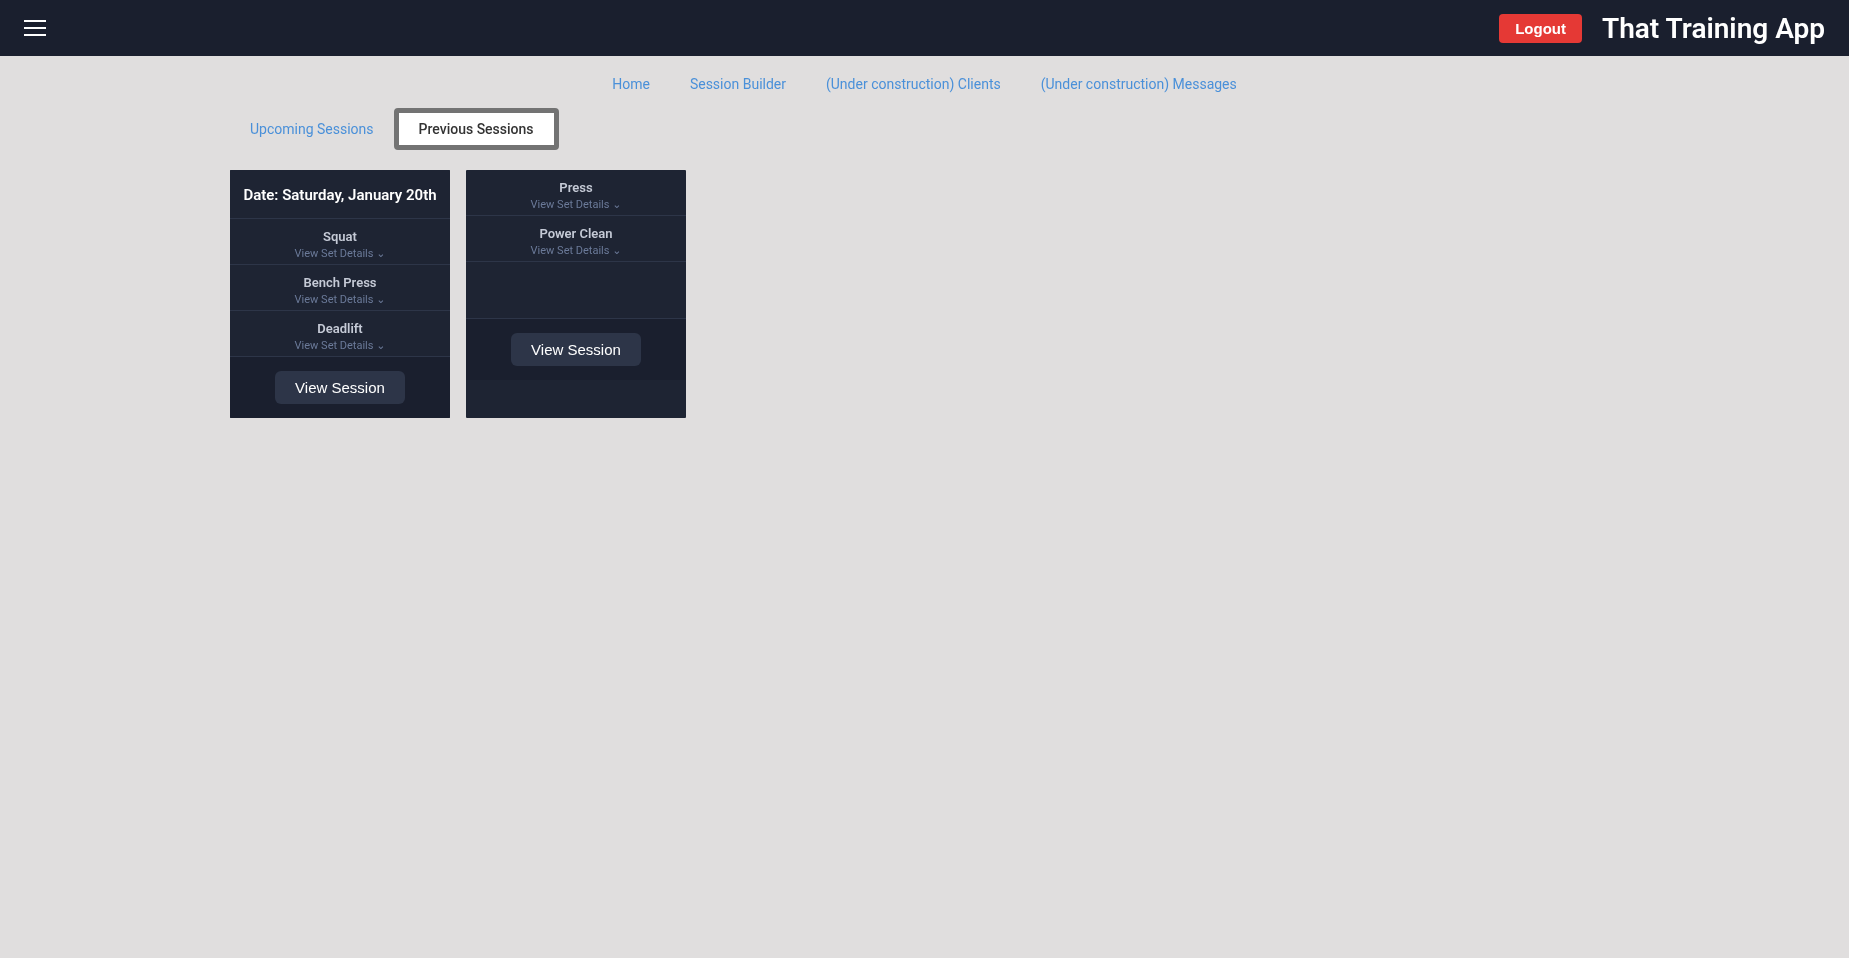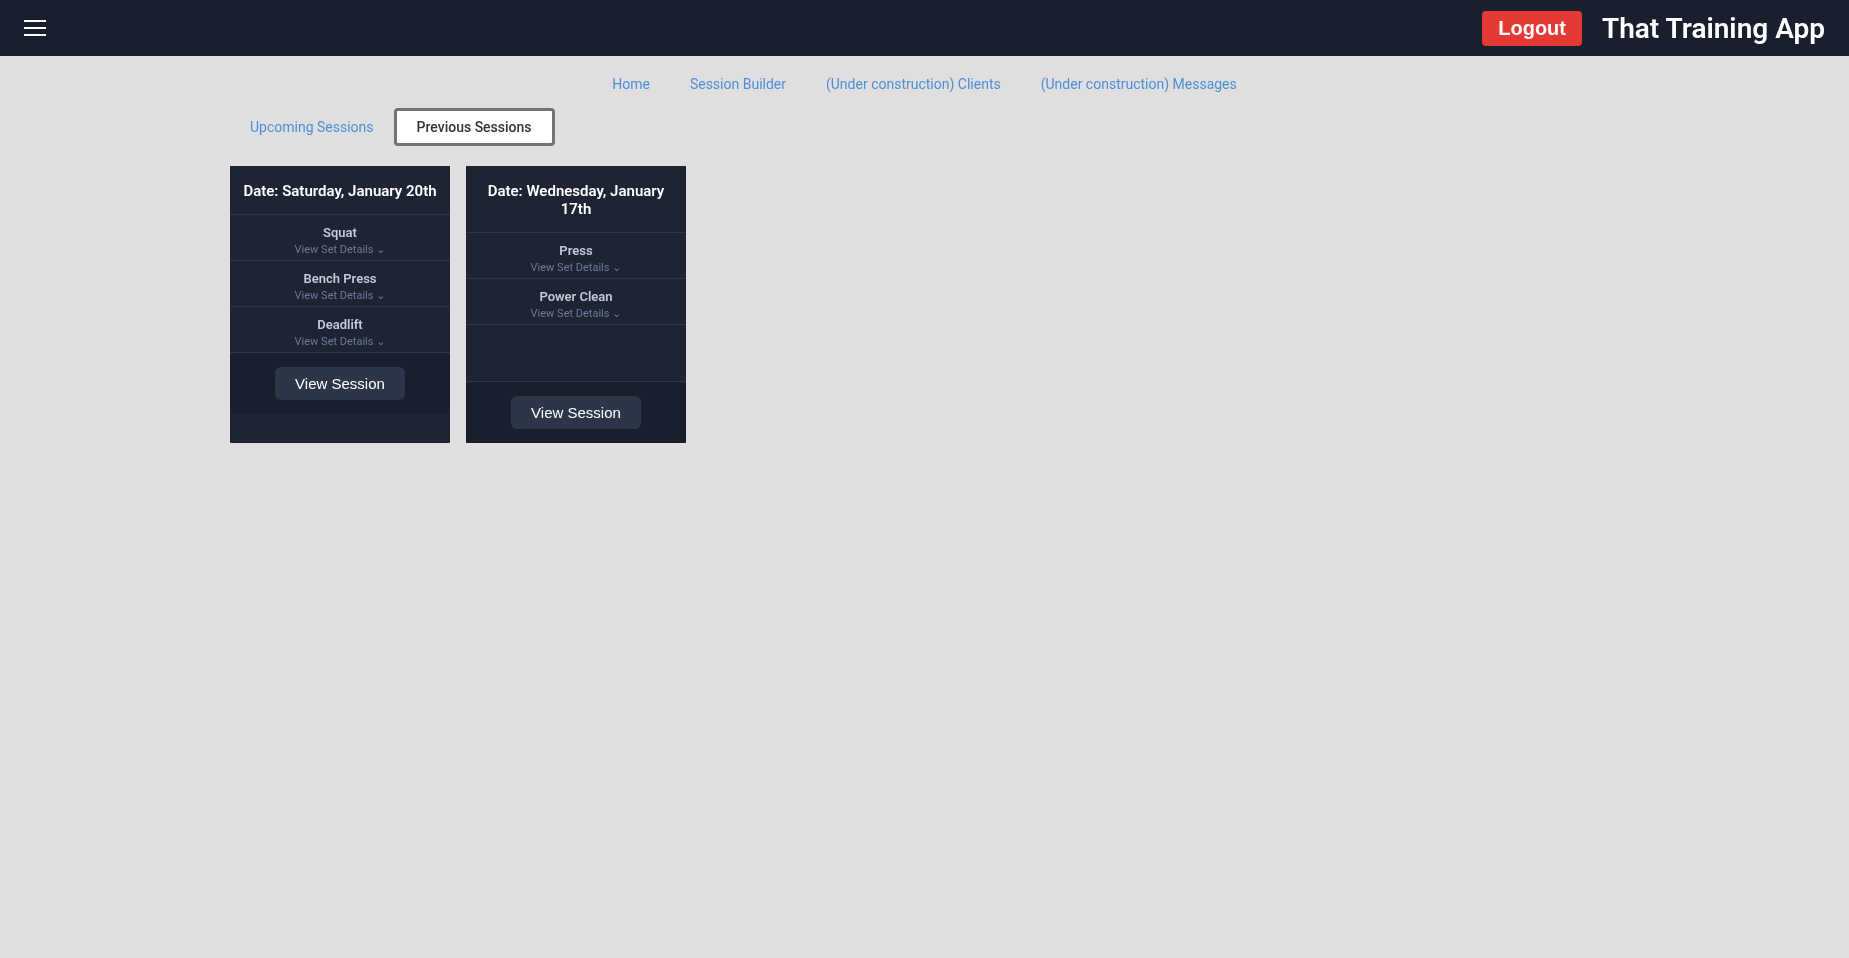"Logout" .logout-button { font-size: 20px -> 15px }
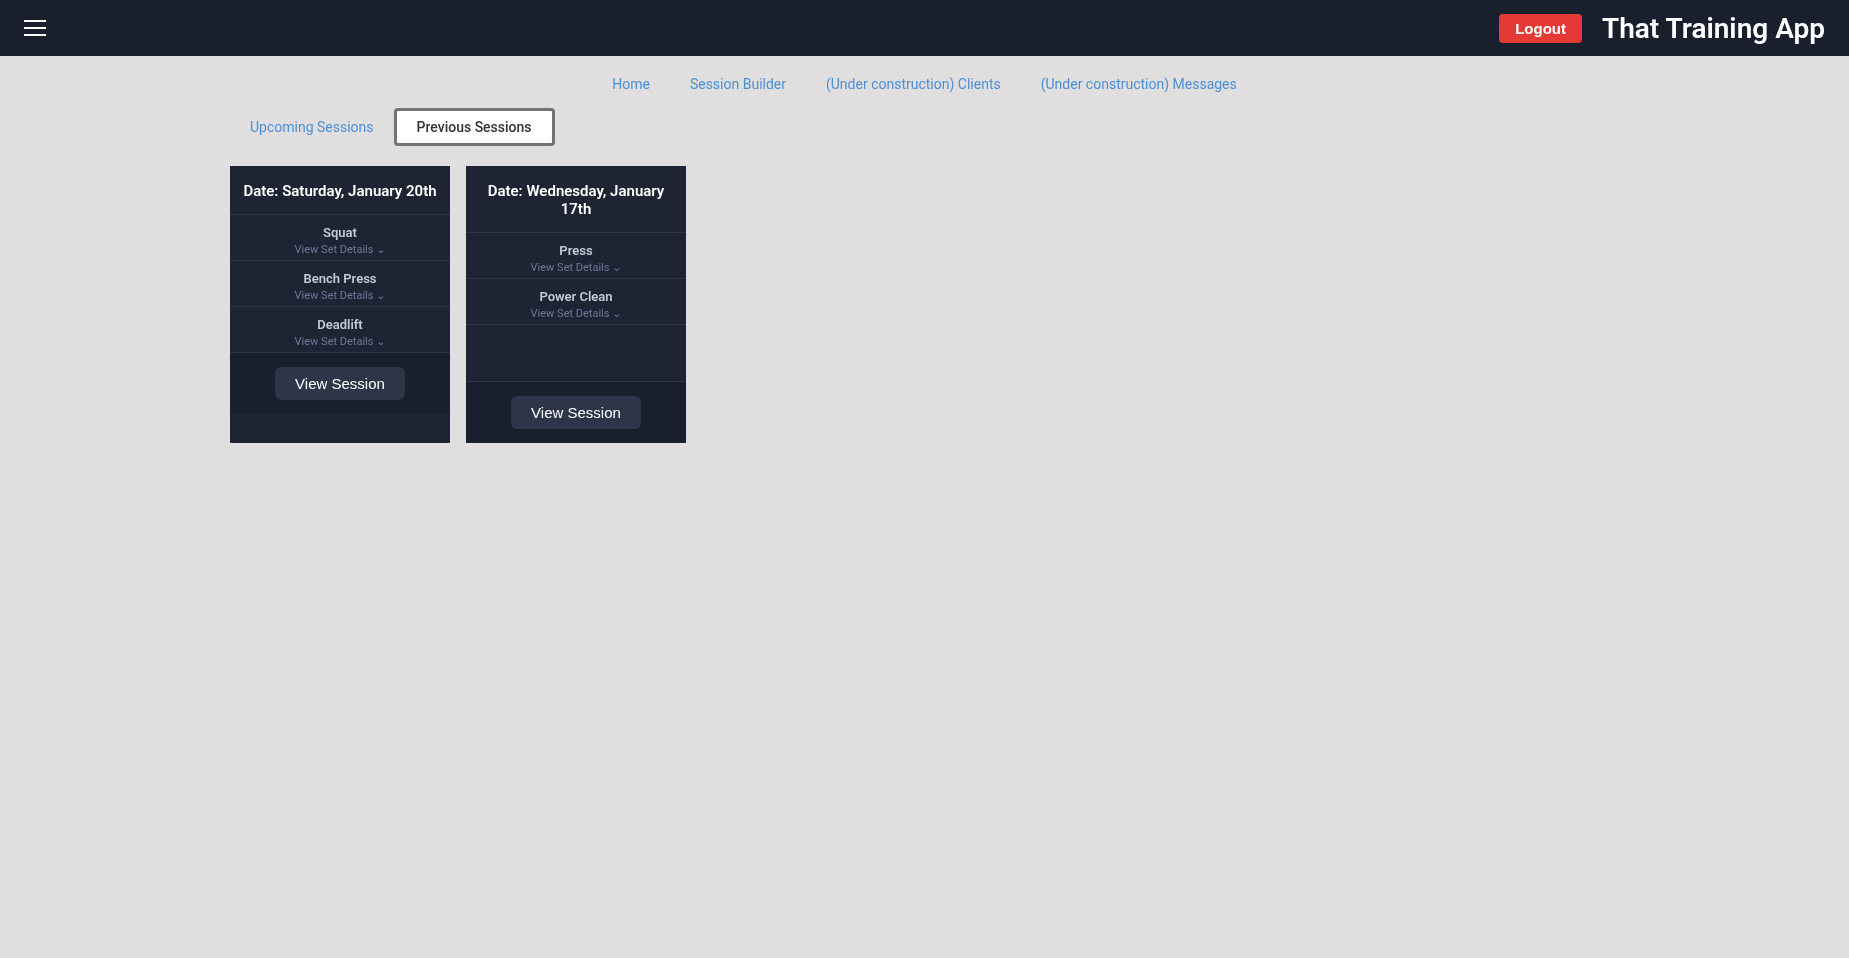"Previous Sessions" .tab-previous { border: 3px solid #737373 -> 5px solid #737373 }
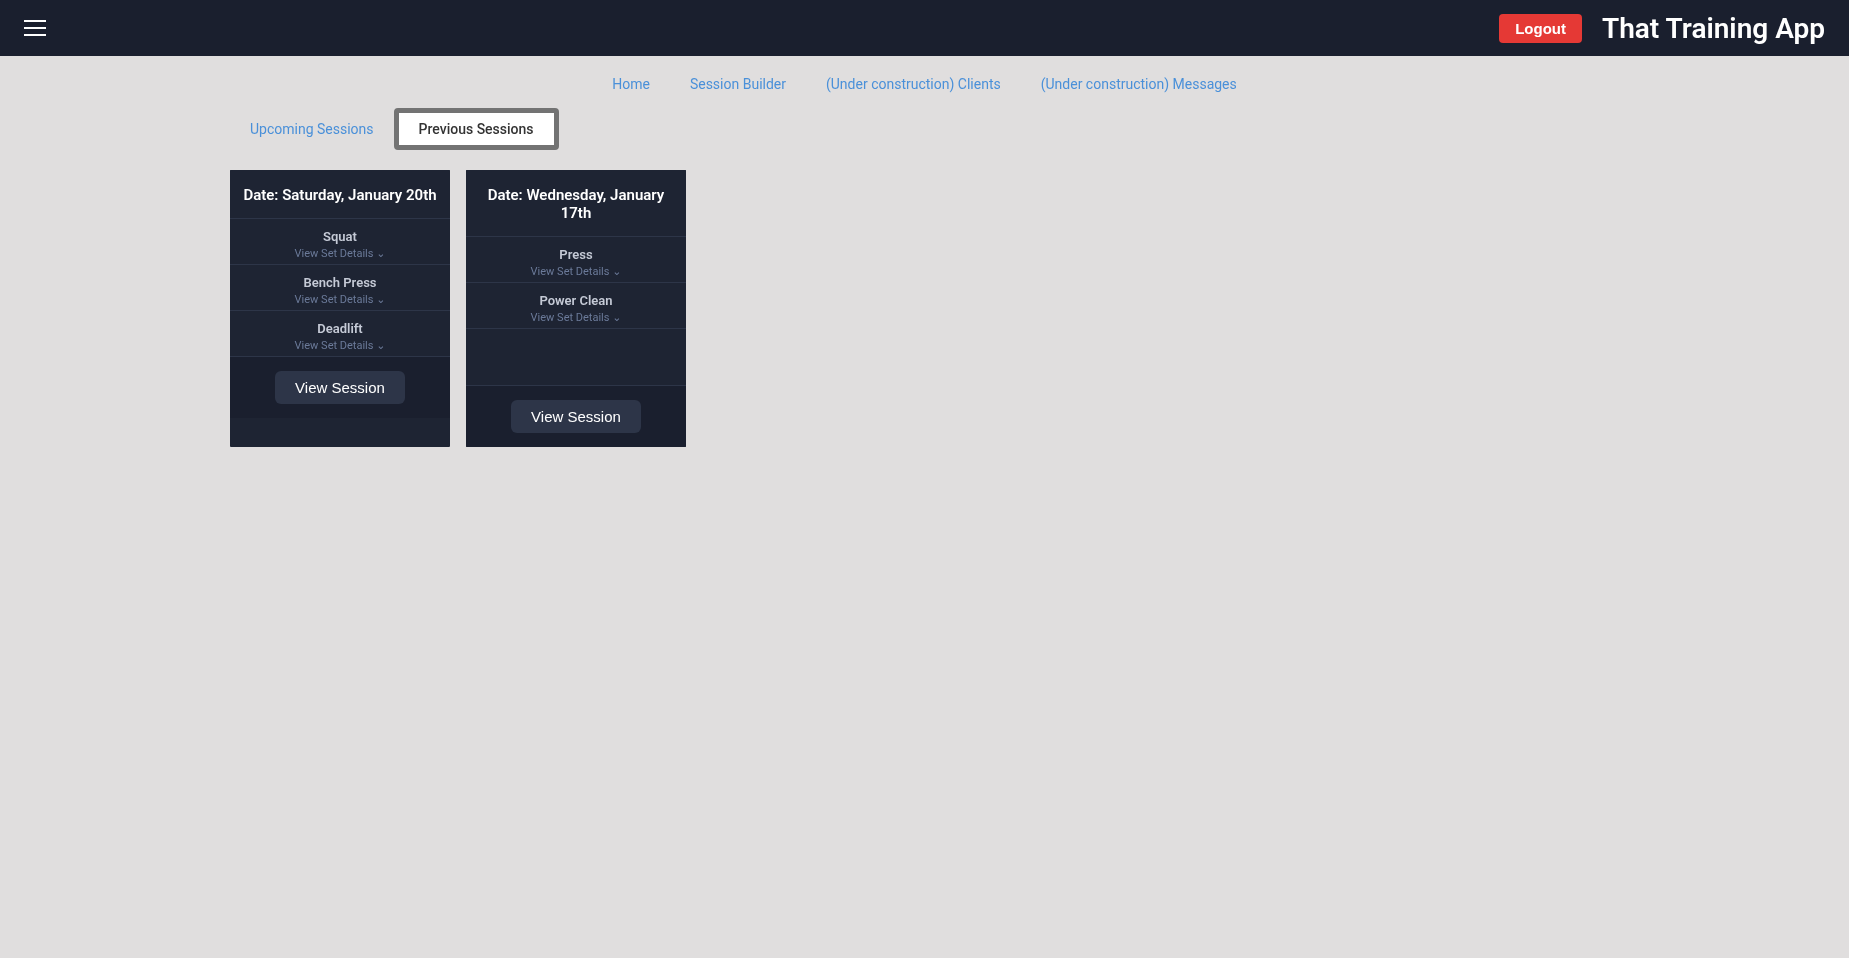"Date: Wednesday, January 17th" div.card-header { html: <div>Date: Wednesday, January 17th</div> -> none }
